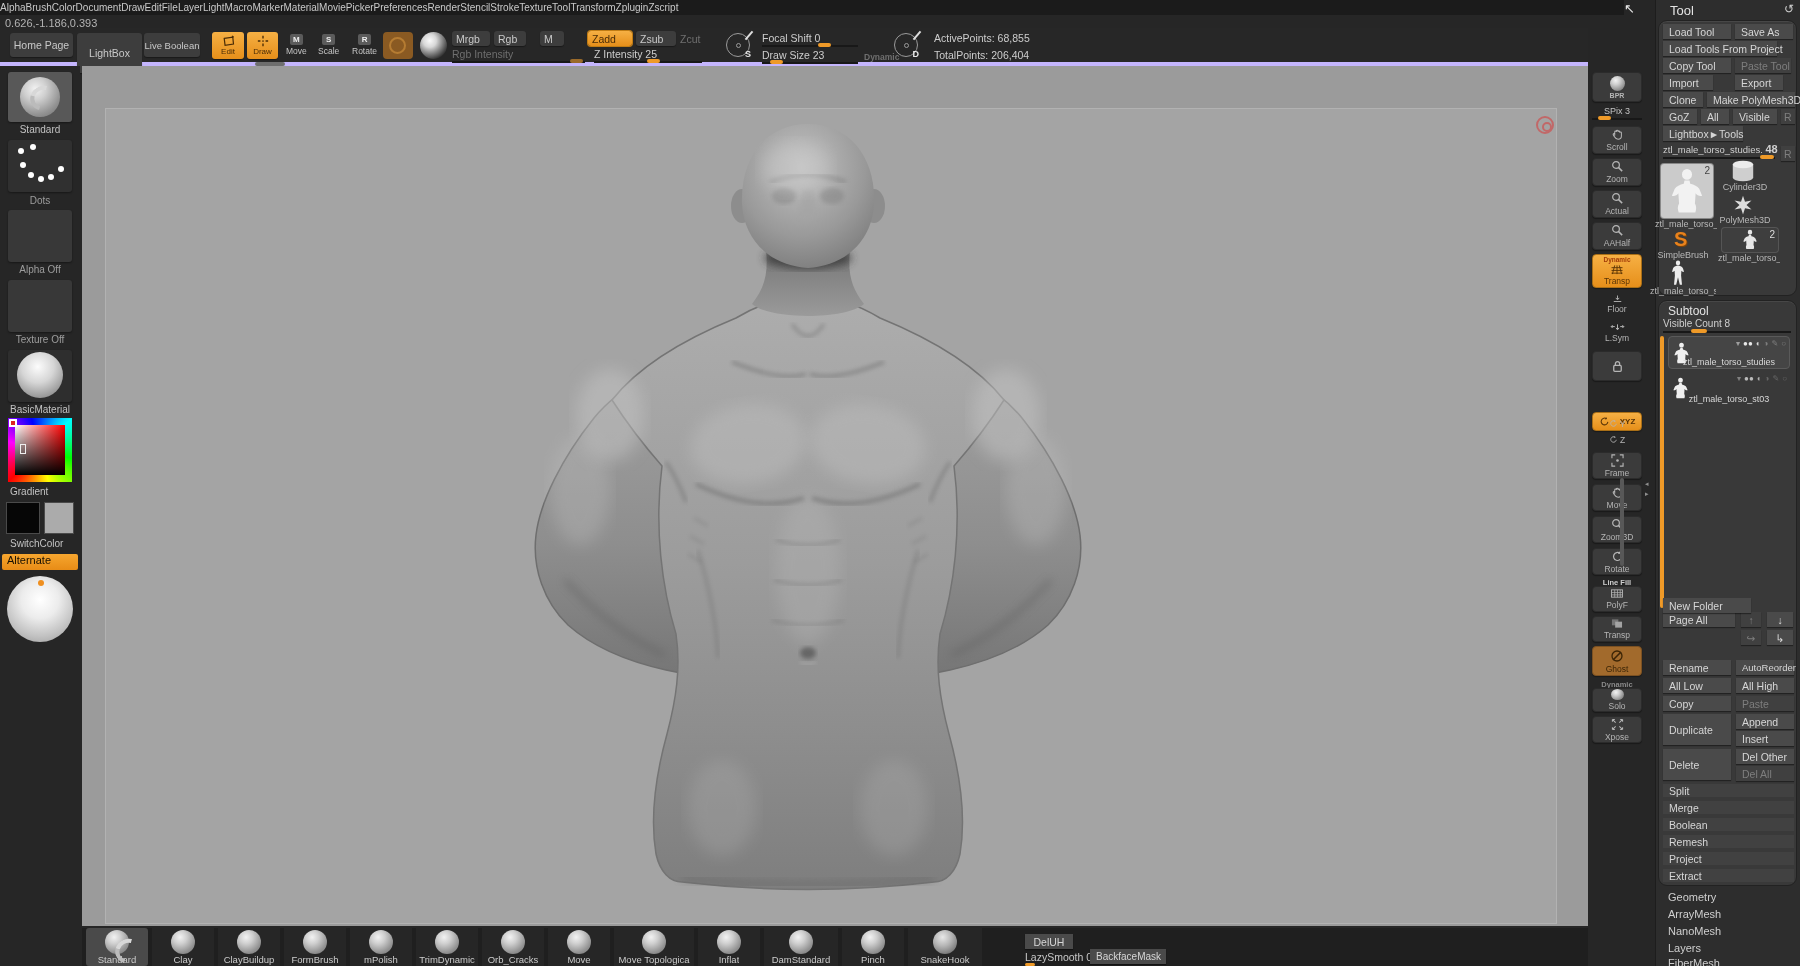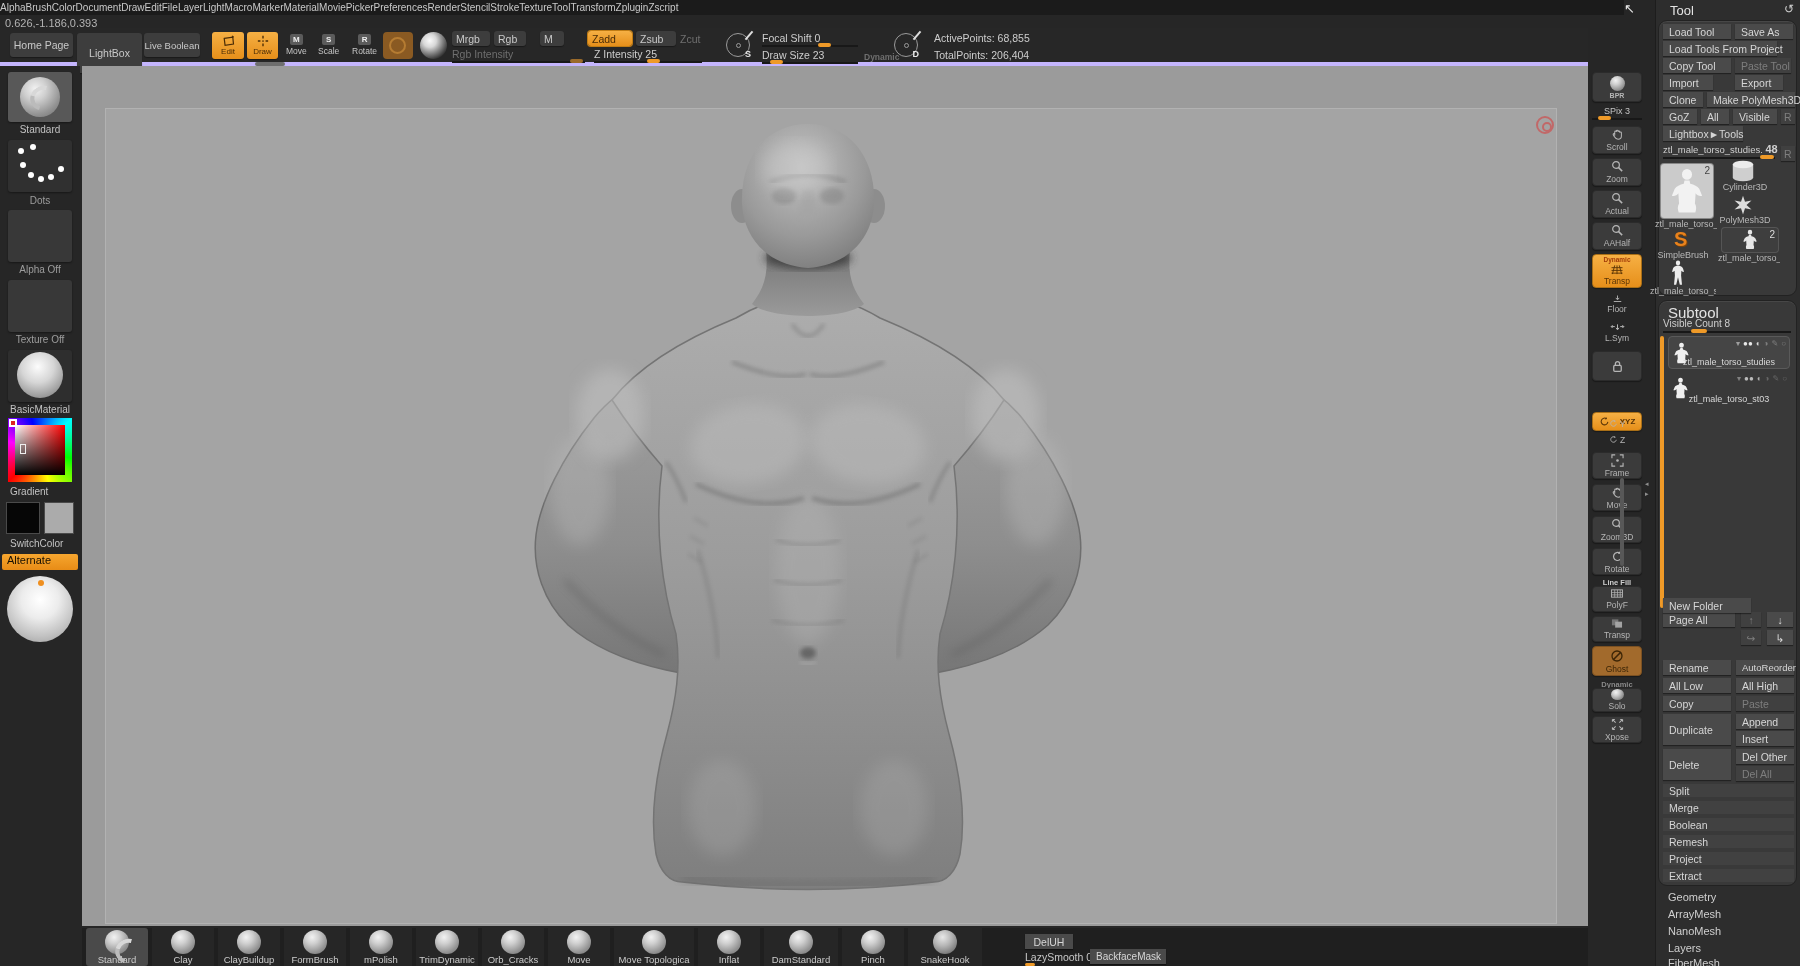"Subtool" div.ptitle { font-size: 15px -> 12px }
